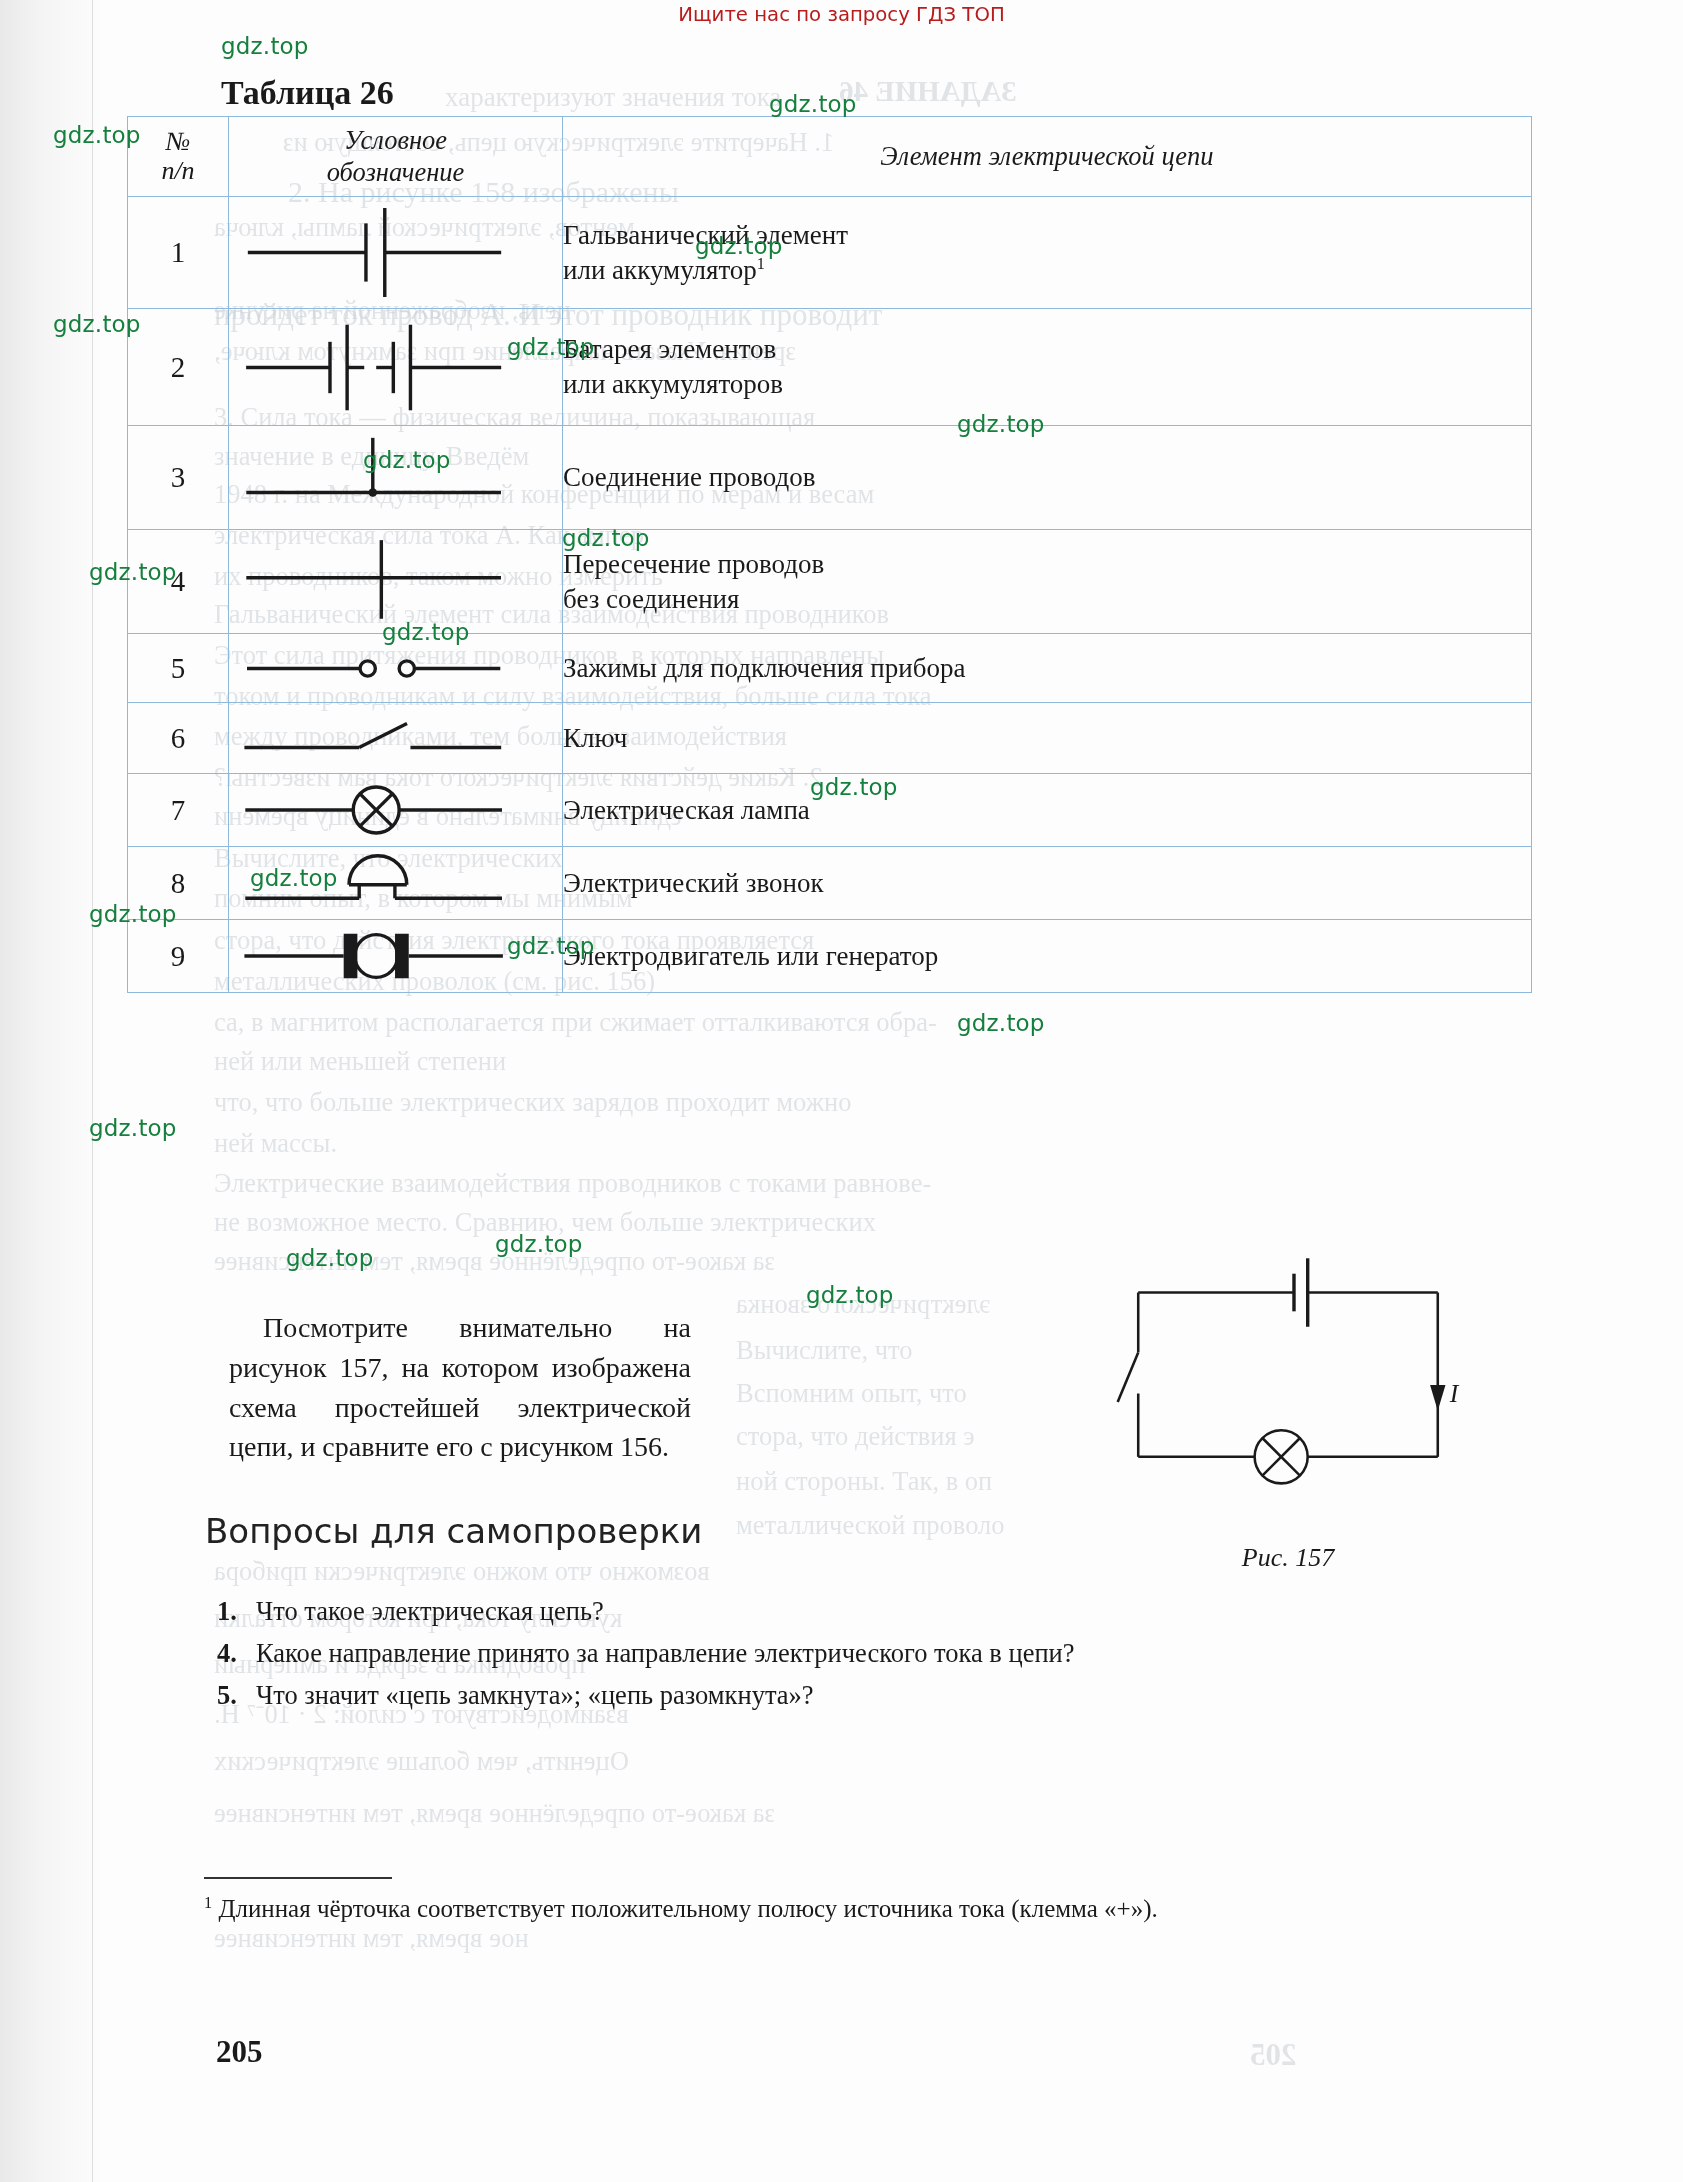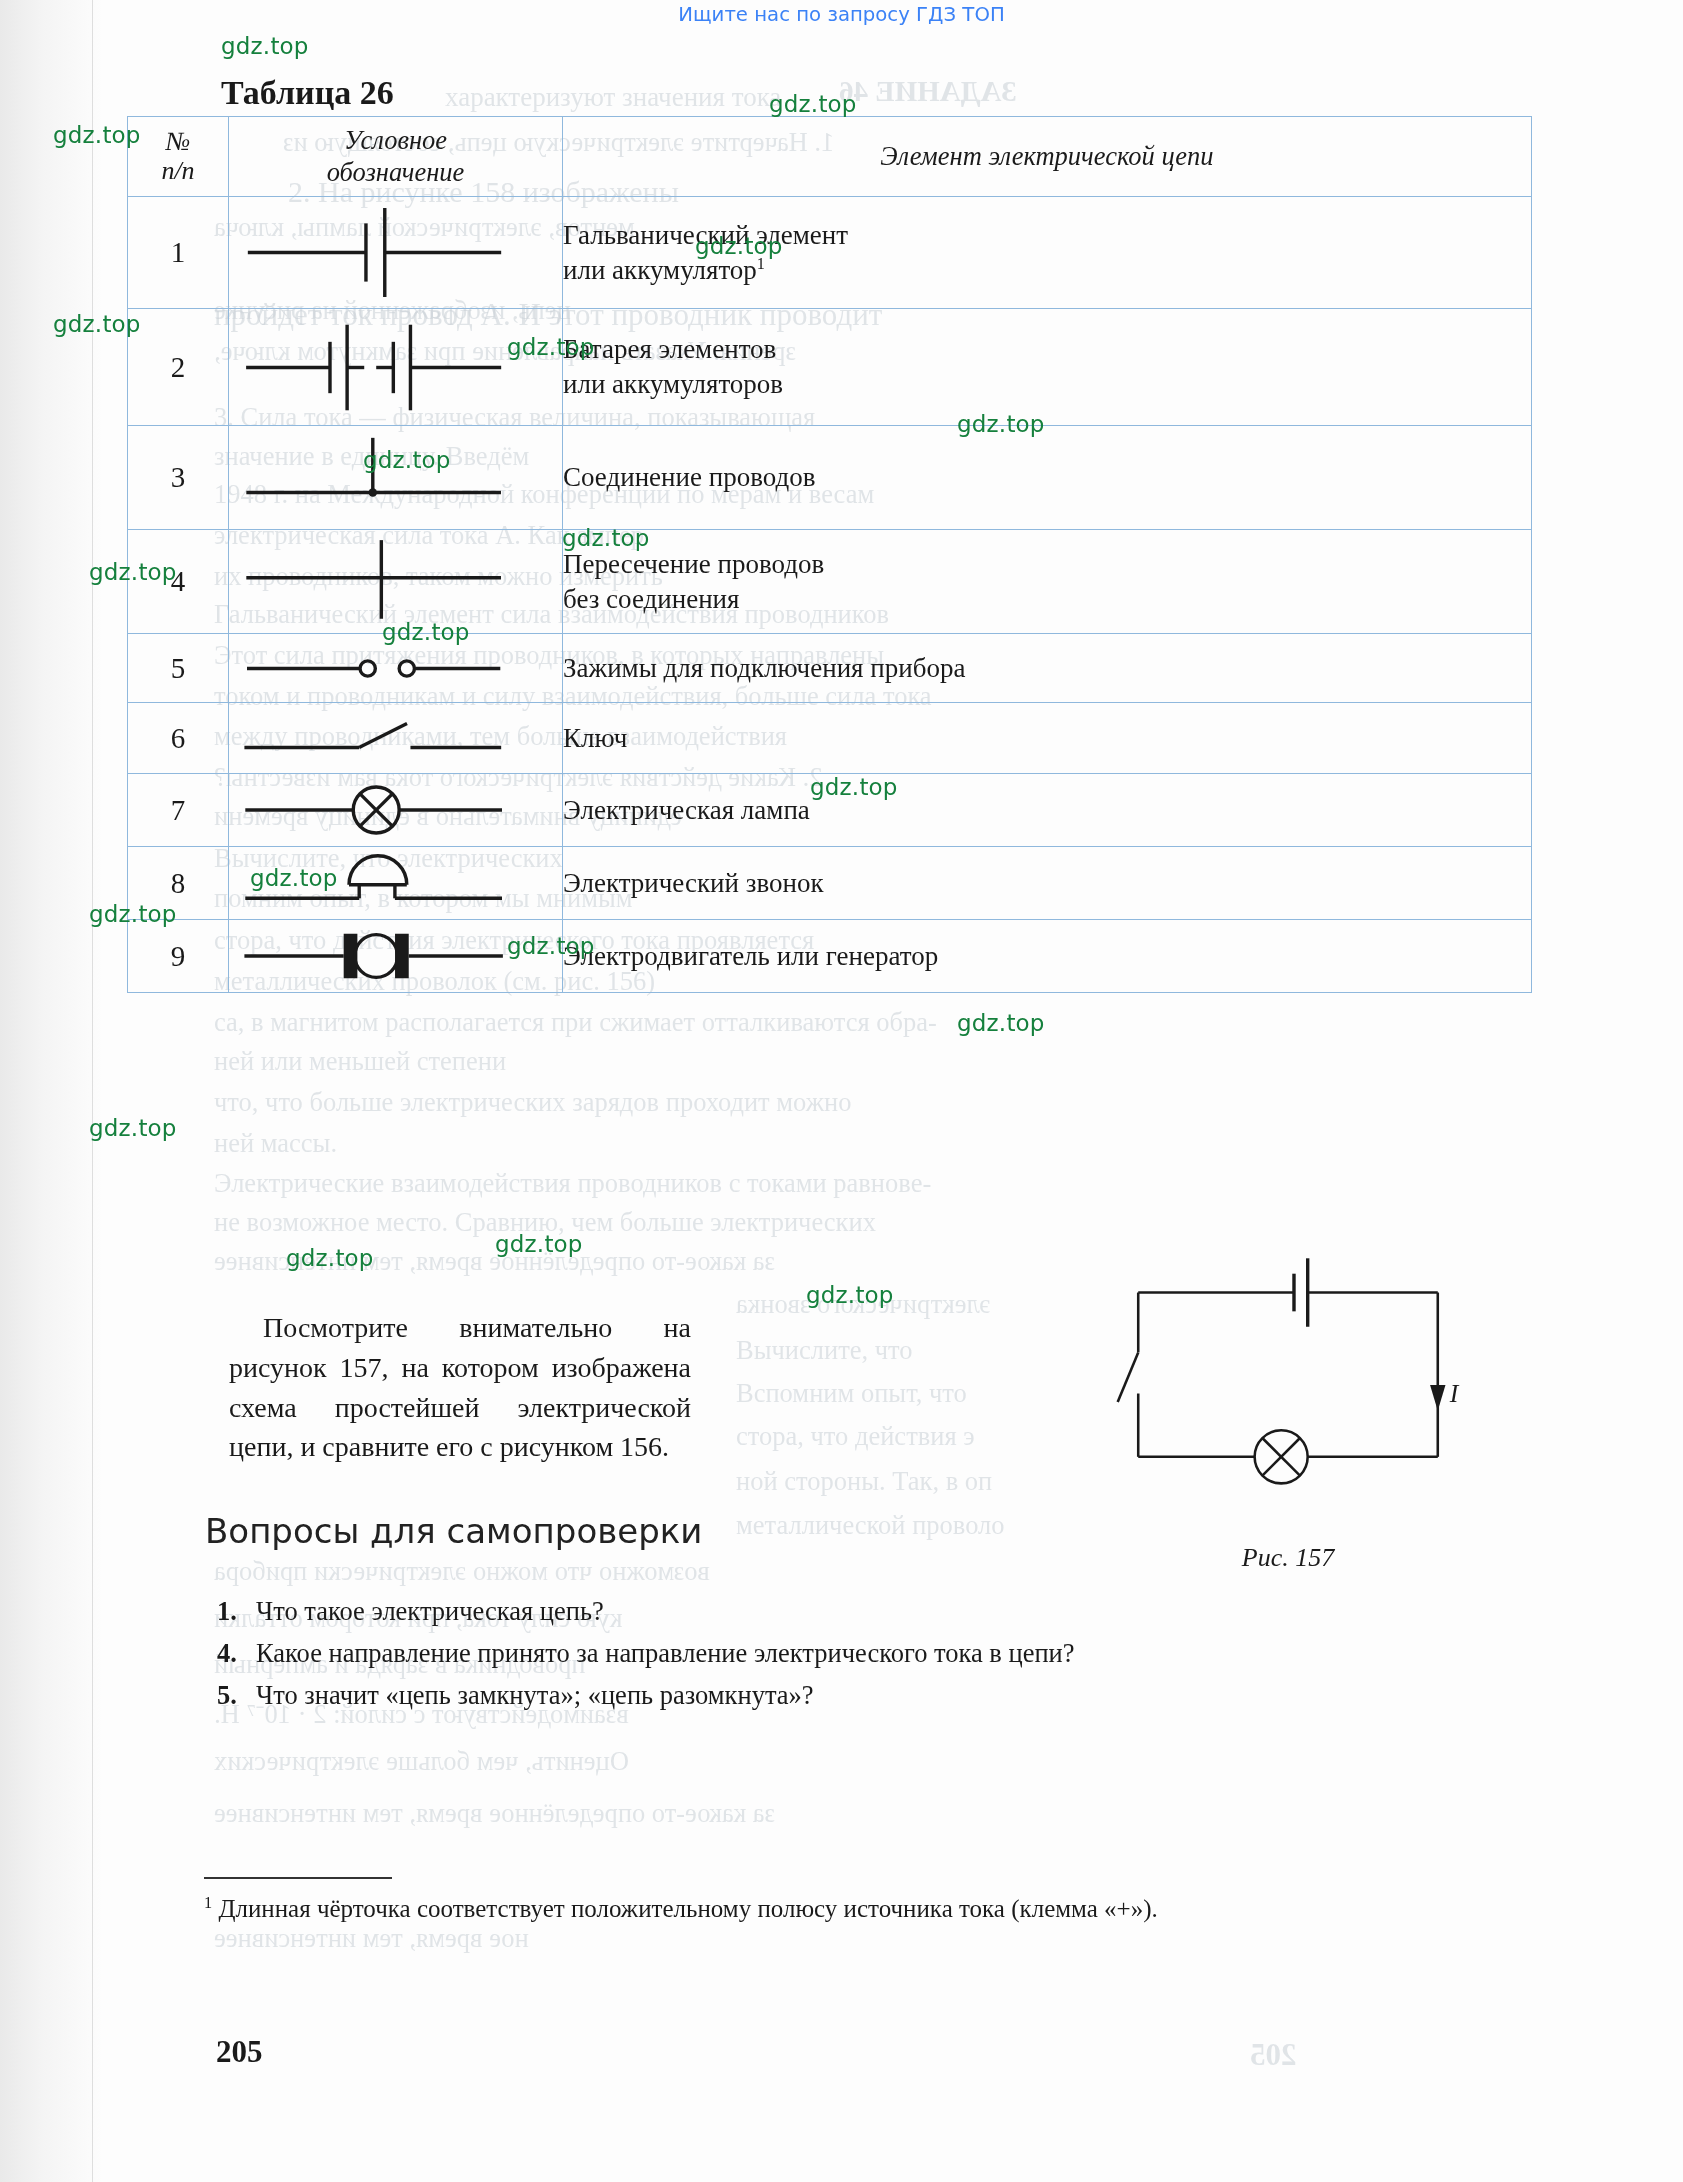"Ищите нас по запросу ГДЗ" #top-banner { color: #3b82f6 -> #b91c1c }
